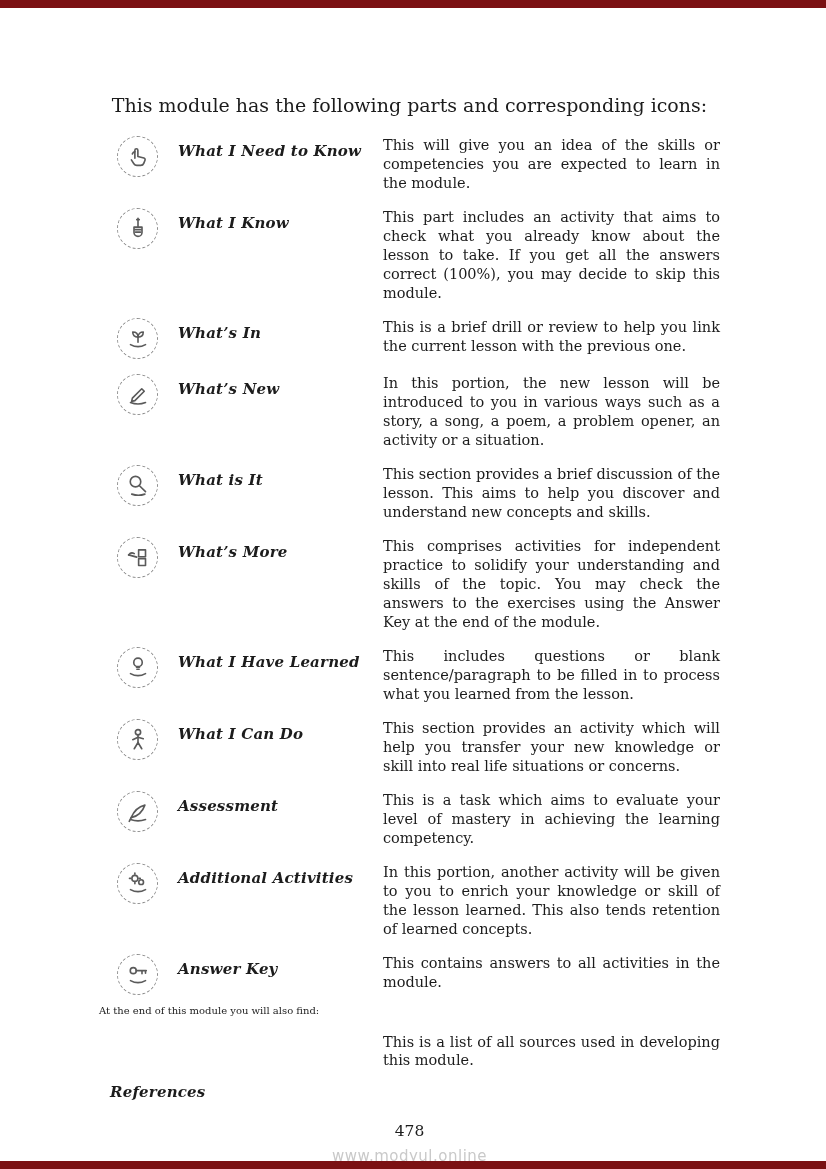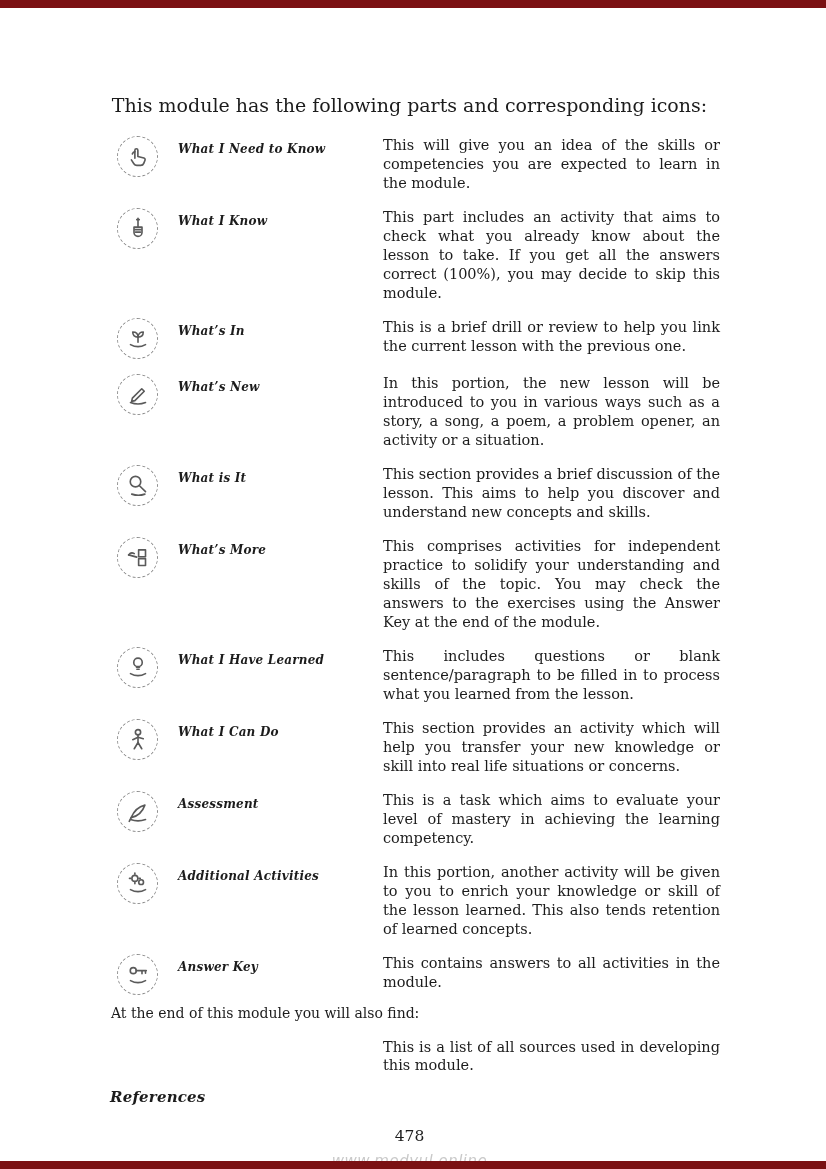"What I Need to Know" .part-label { font-size: 12px -> 15px }
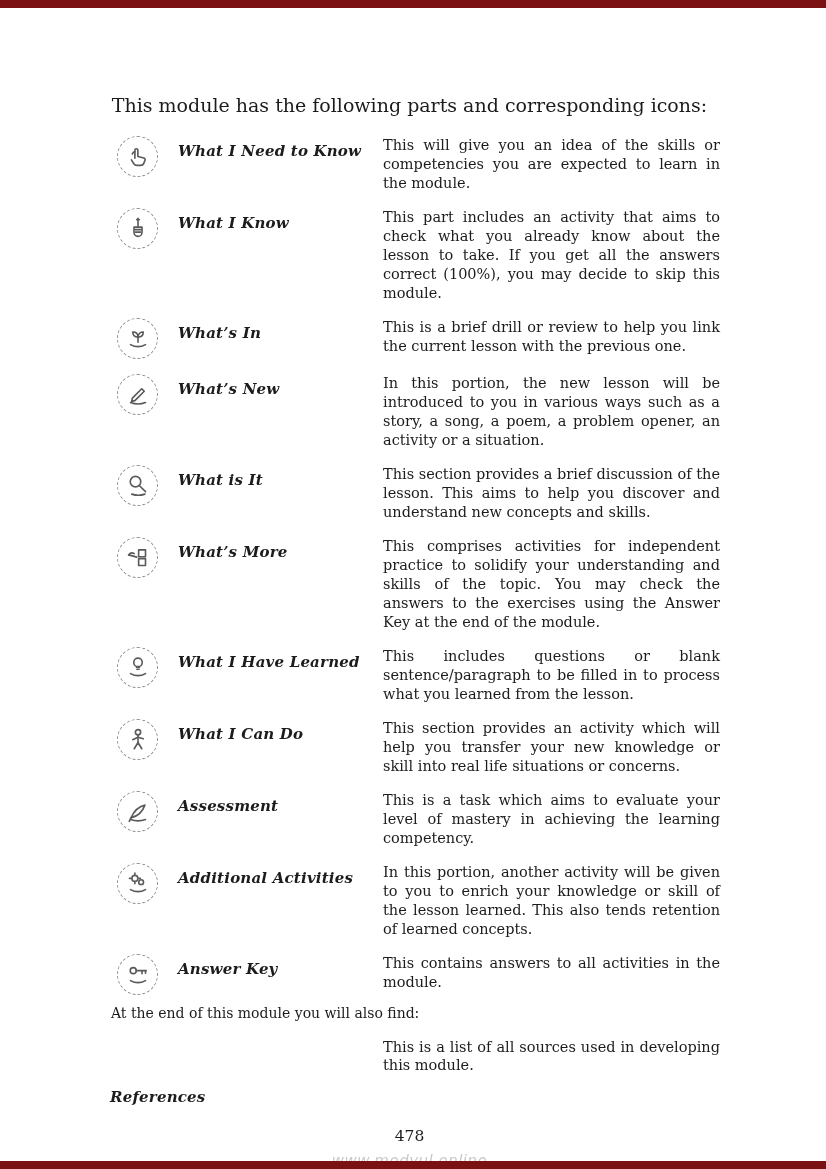"At the end of this" .outro-line { font-size: 14px -> 10px; margin: -5px 0 17px 12px -> -5px 0 17px 0 }
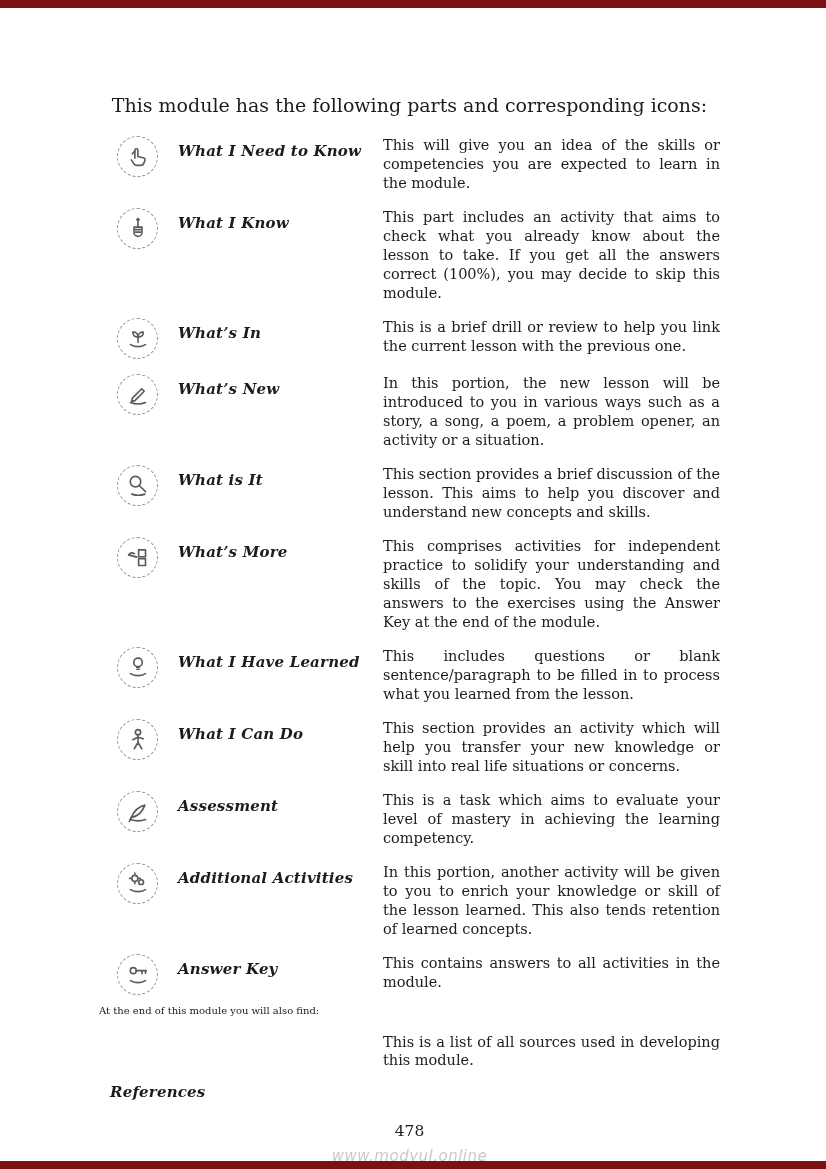"www.modyul.online" .watermark { font-style: italic -> none }
